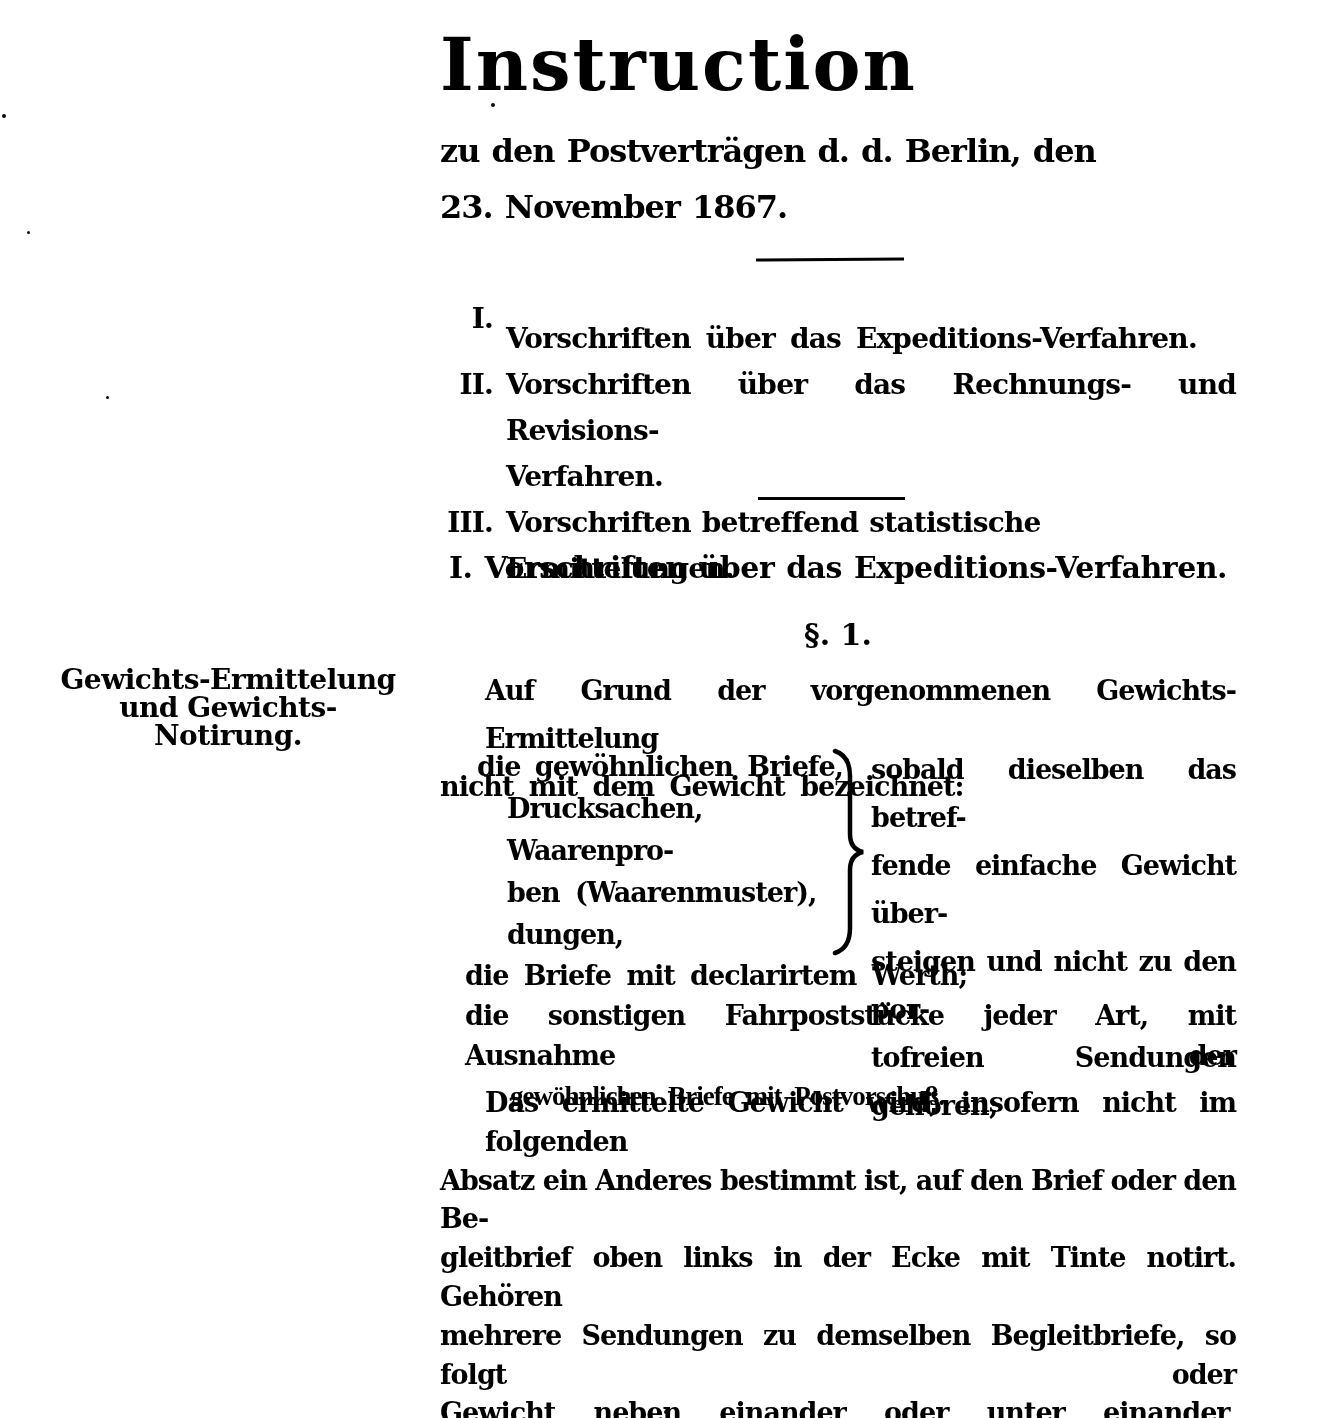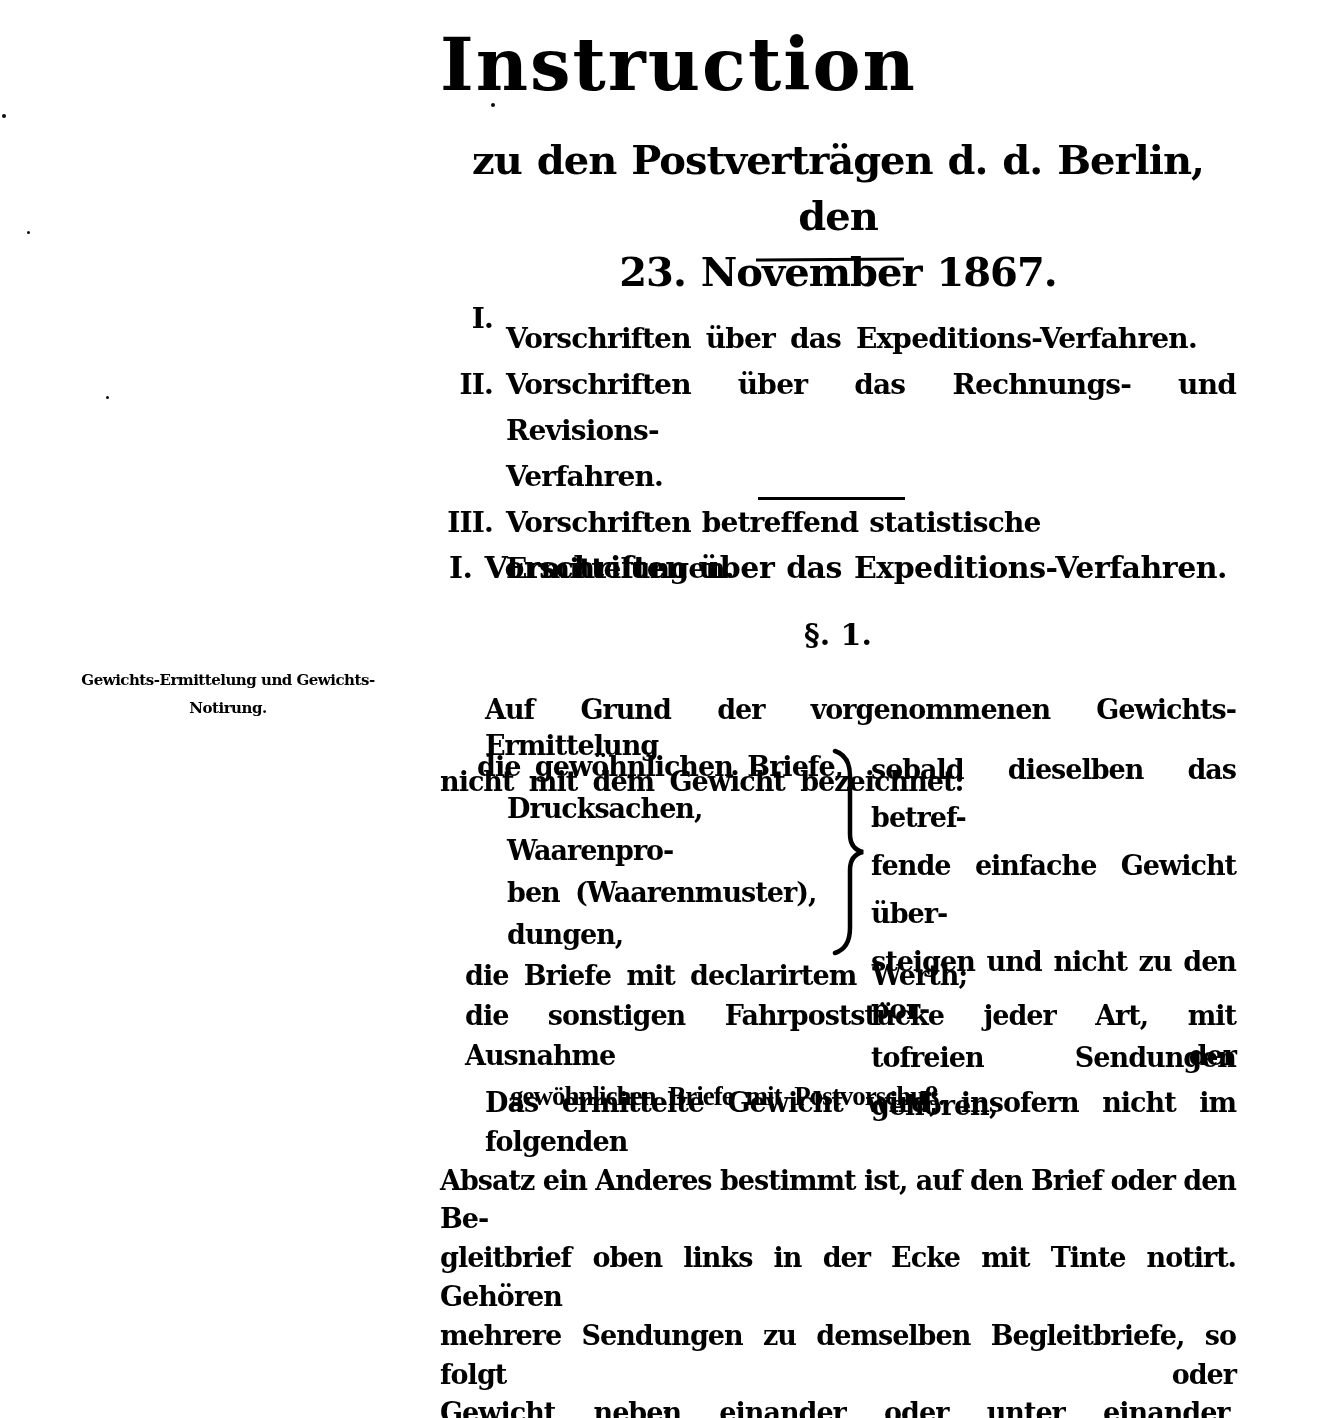"zu den Postverträgen d. d." #subtitle { font-size: 40px -> 32px; text-align: center -> left; top: 132px -> 123px }
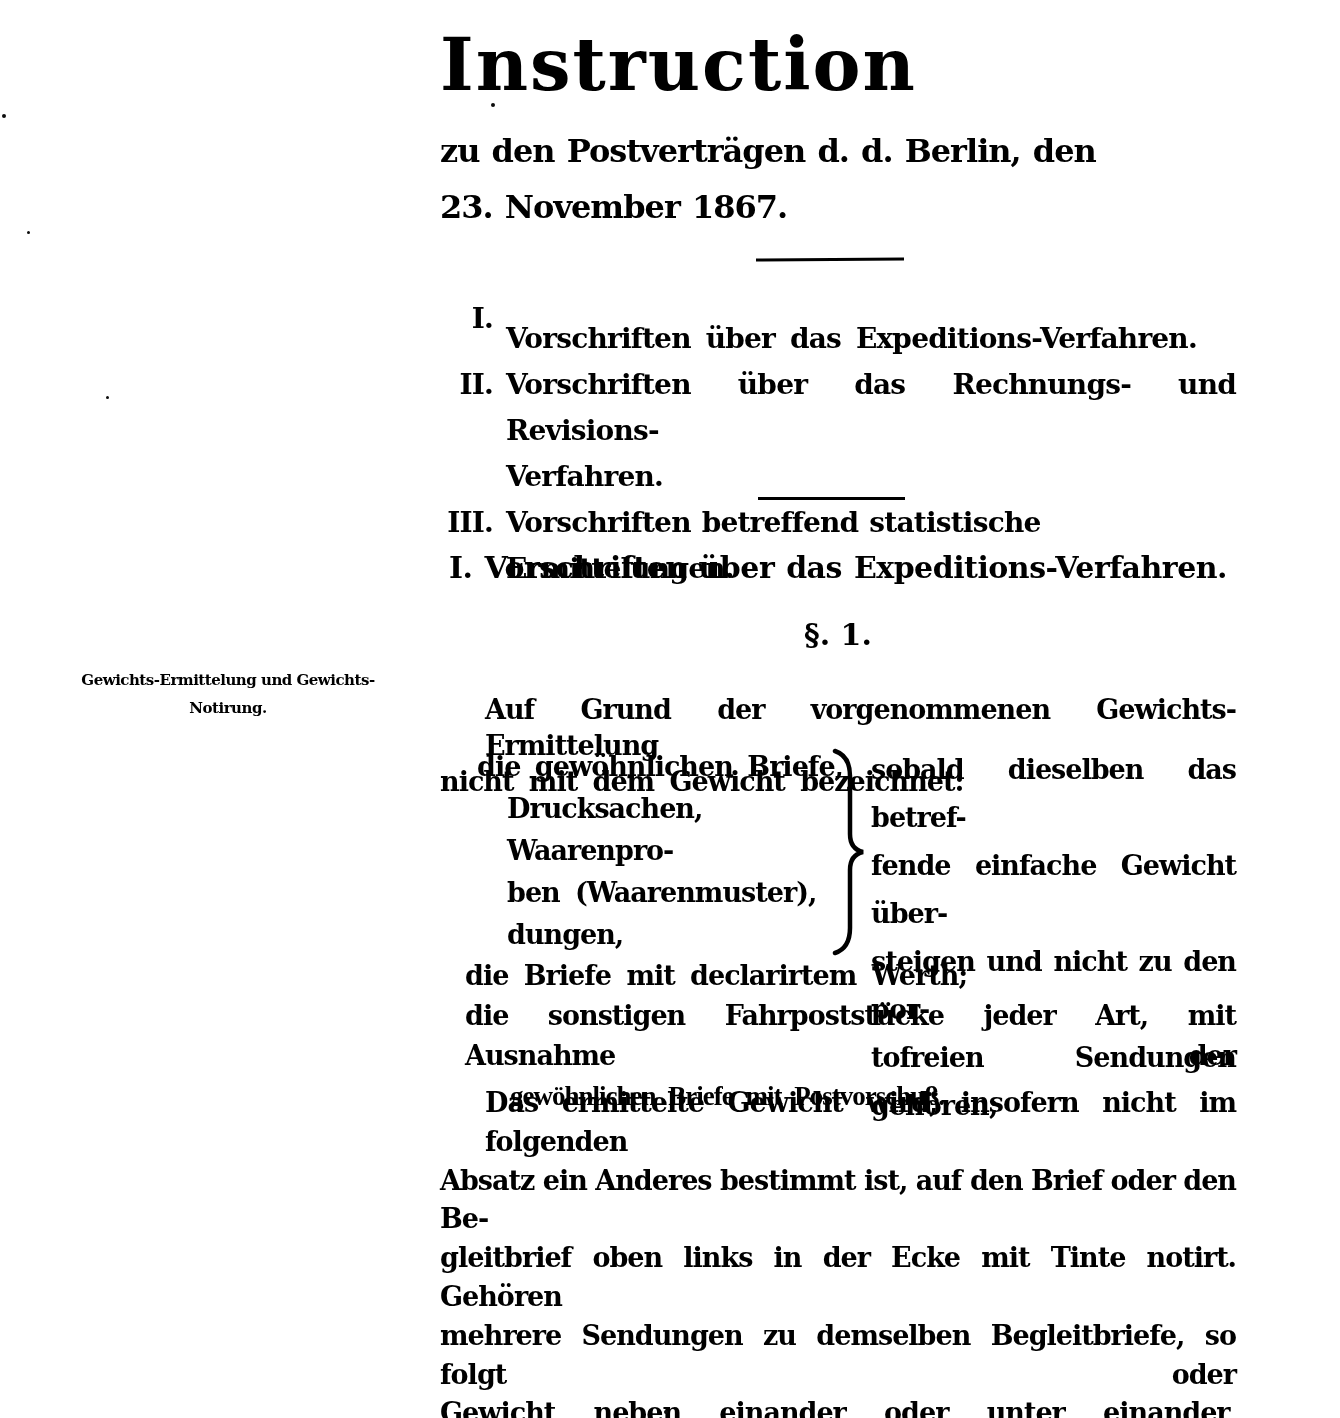"Gewichts-Ermittelung und Gewichts-" #margin-note { font-size: 15px -> 28px }
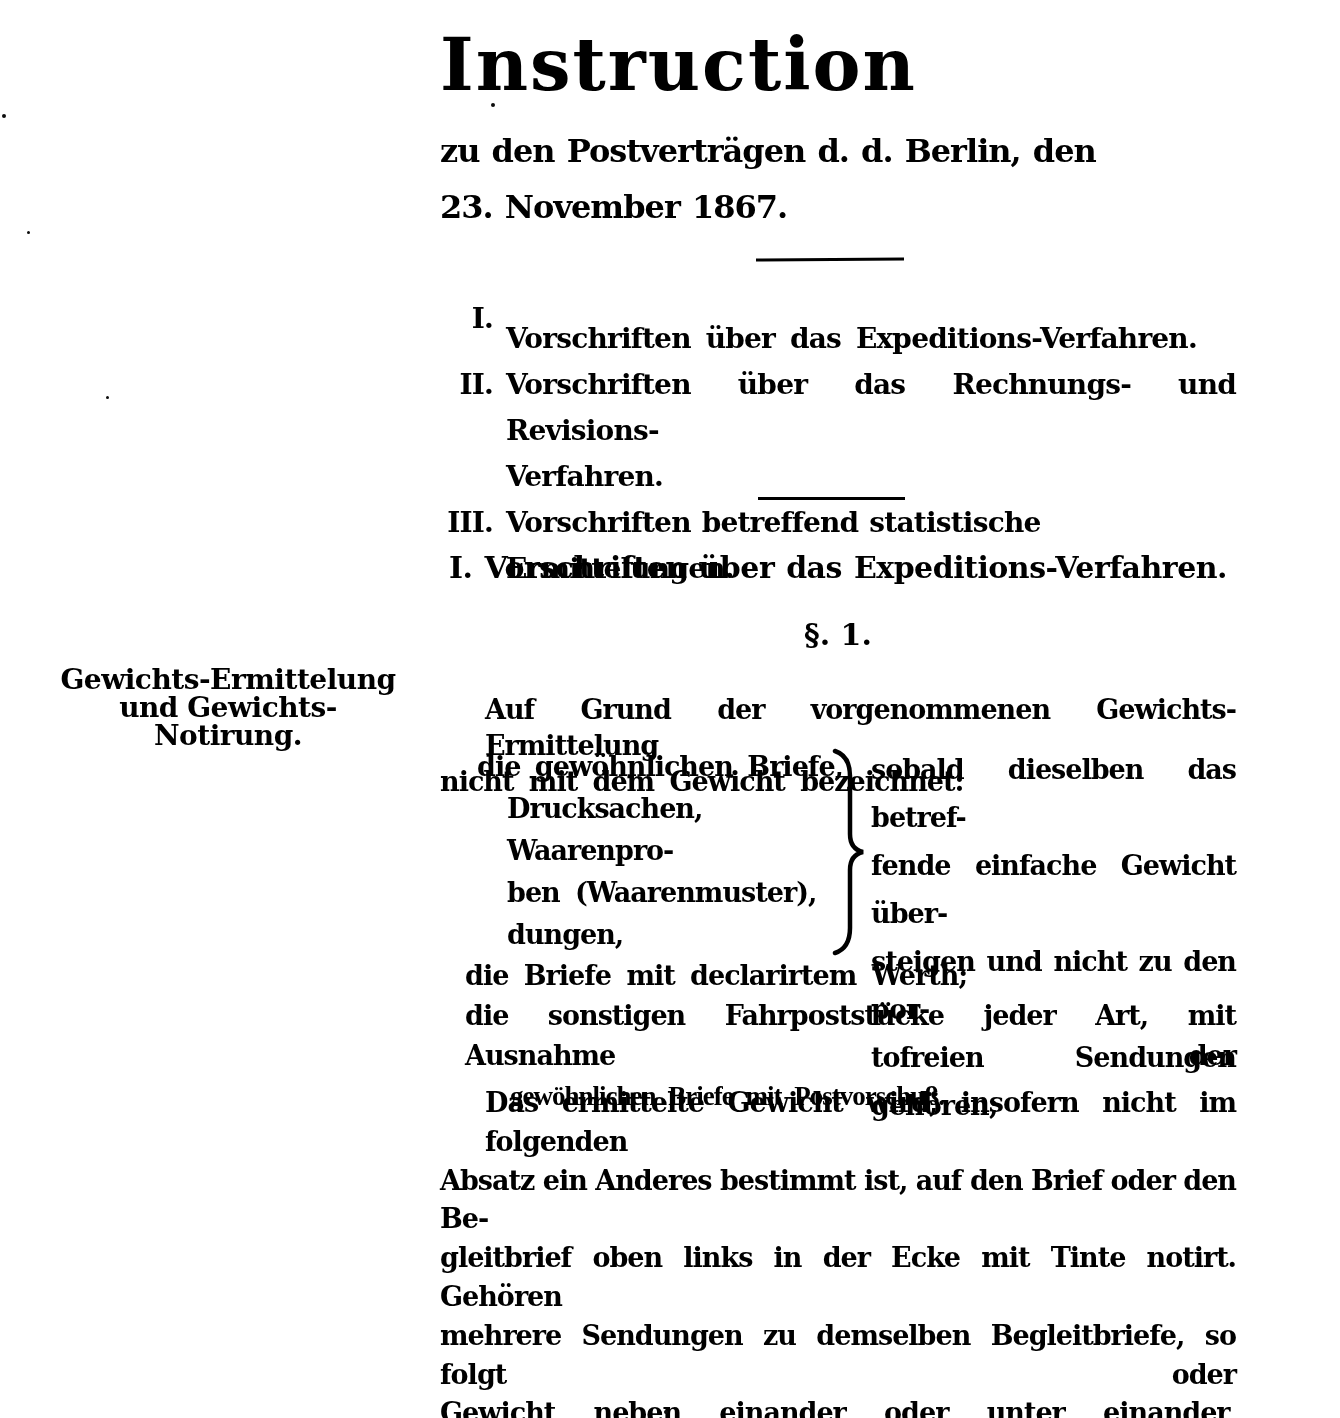"Auf Grund der vorgenommenen" #para1 { line-height: 36px -> 48px; top: 692px -> 667px }
